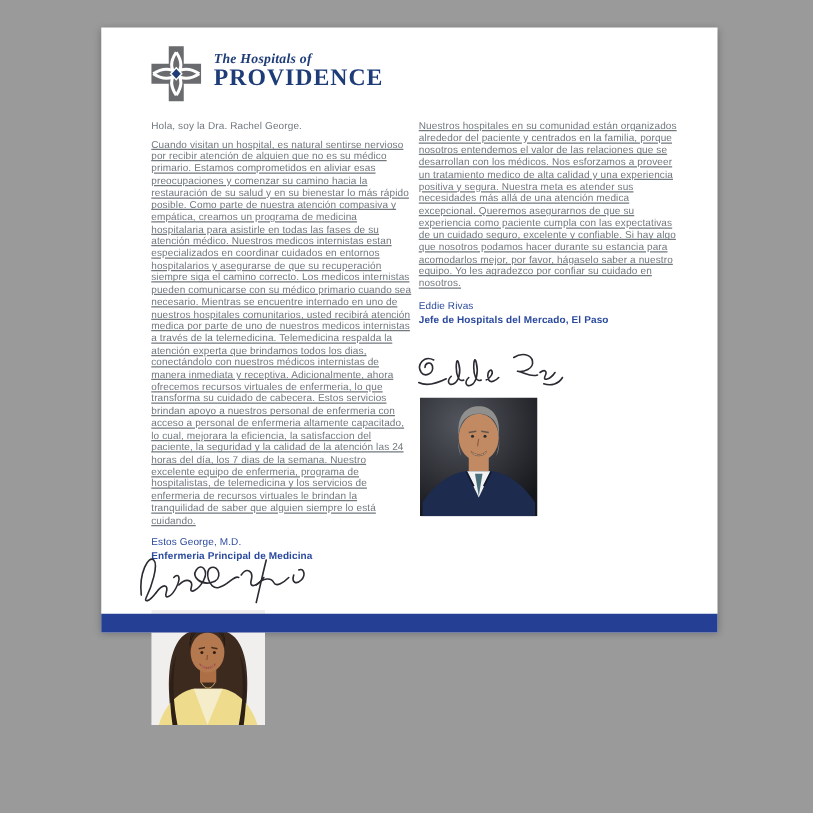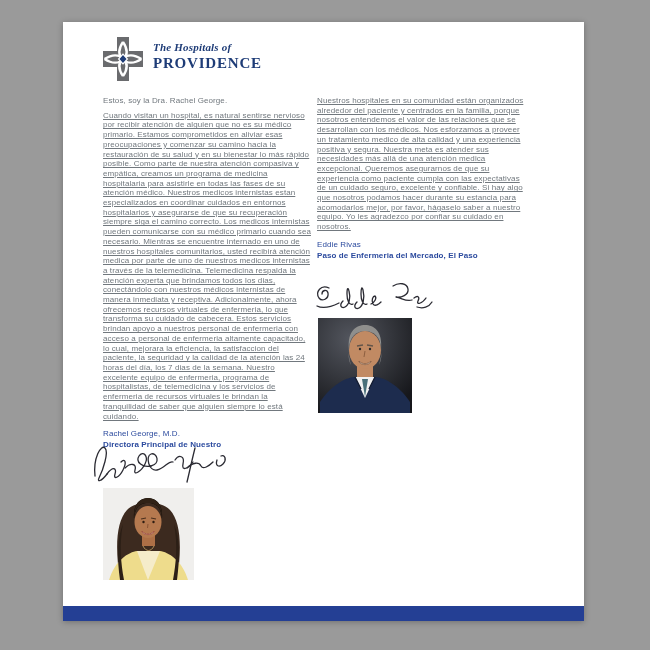"The Hospitals of" .paper { height: 599px -> 484px; left: 63px -> 81px; padding-left: 28px -> none }
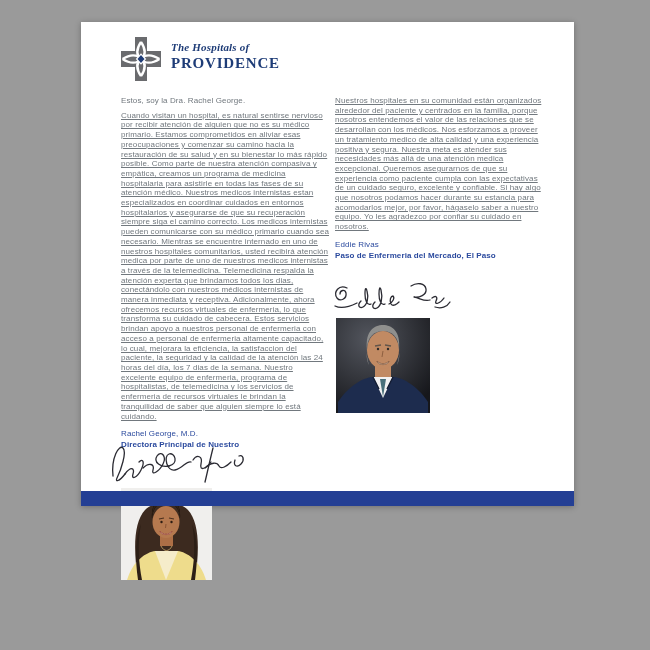"PROVIDENCE" .logo-line2 { font-size: 15px -> 19px }
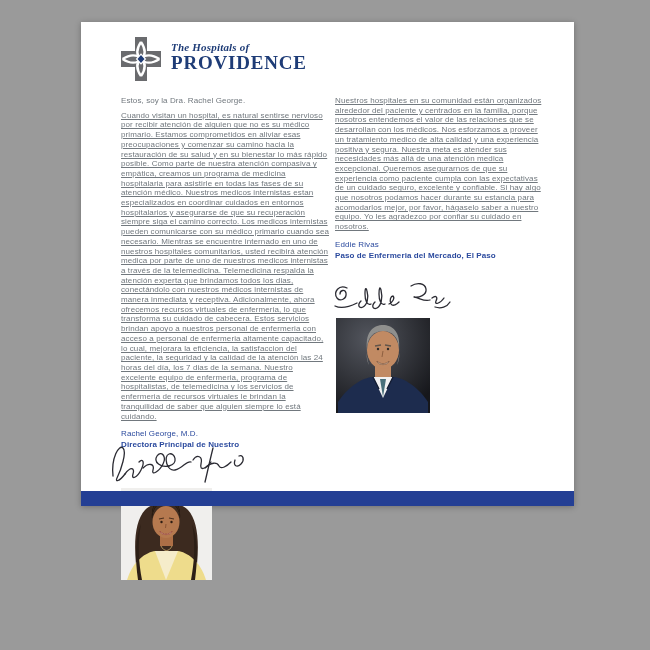"Estos, soy la Dra. Rachel" p.greeting { text: Estos -> Hola }
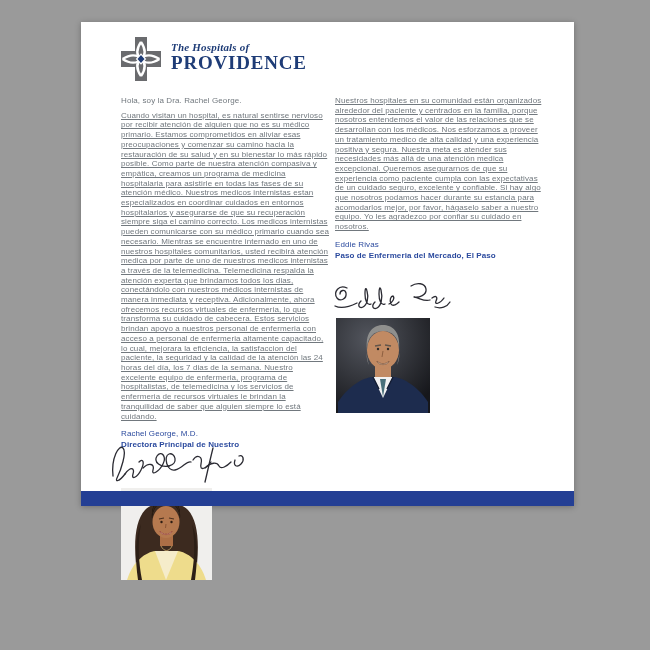"Paso de Enfermeria del Mercado," p.signer-title { text: Paso de Enfermeria -> Jefe de Hospitals }
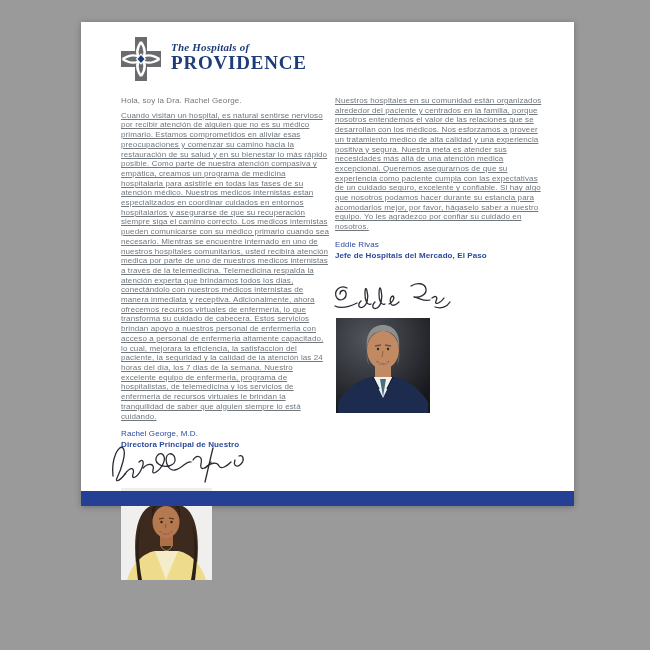"Rachel George, M.D." p.signer-name { text: Rachel -> Estos }
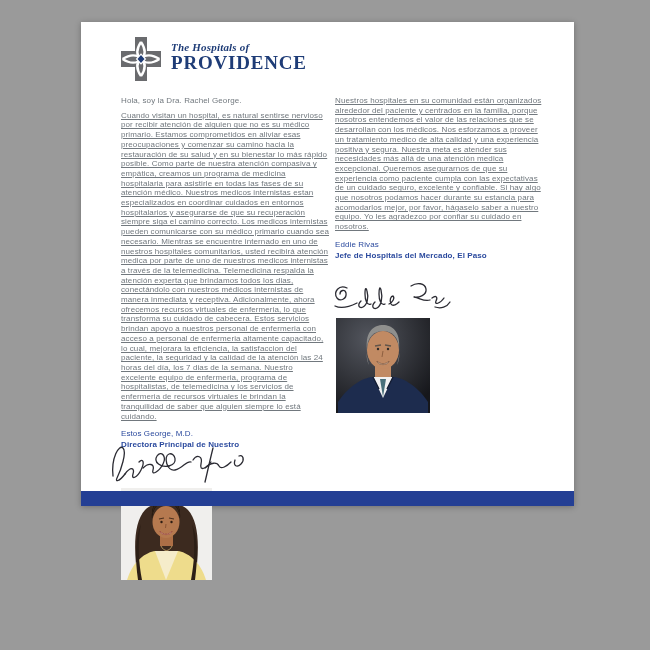"Directora Principal de Nuestro" p.signer-title { text: Directora Principal de Nuestro -> Enfermeria Principal de Medicina }
